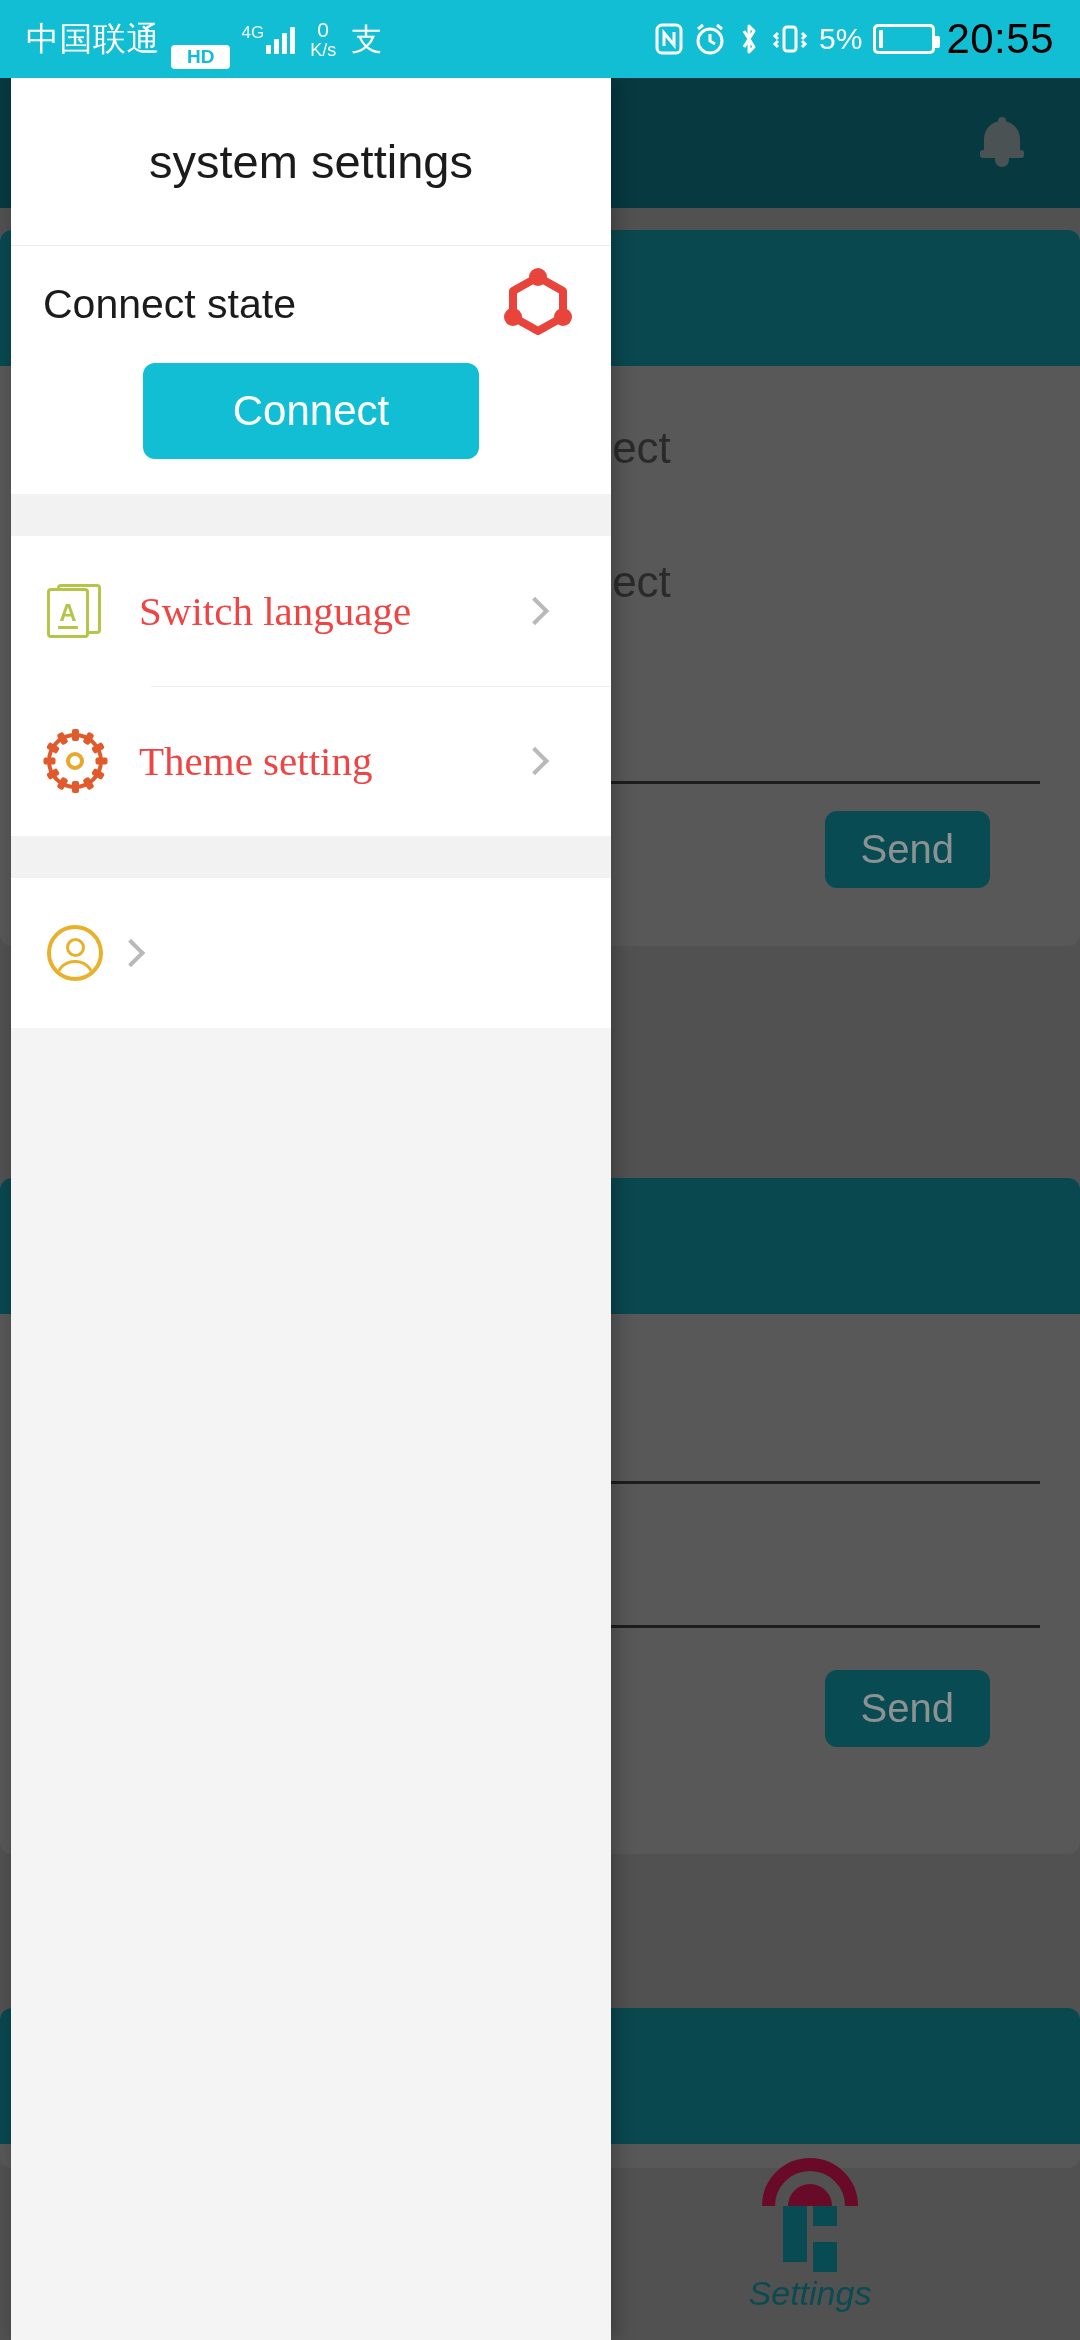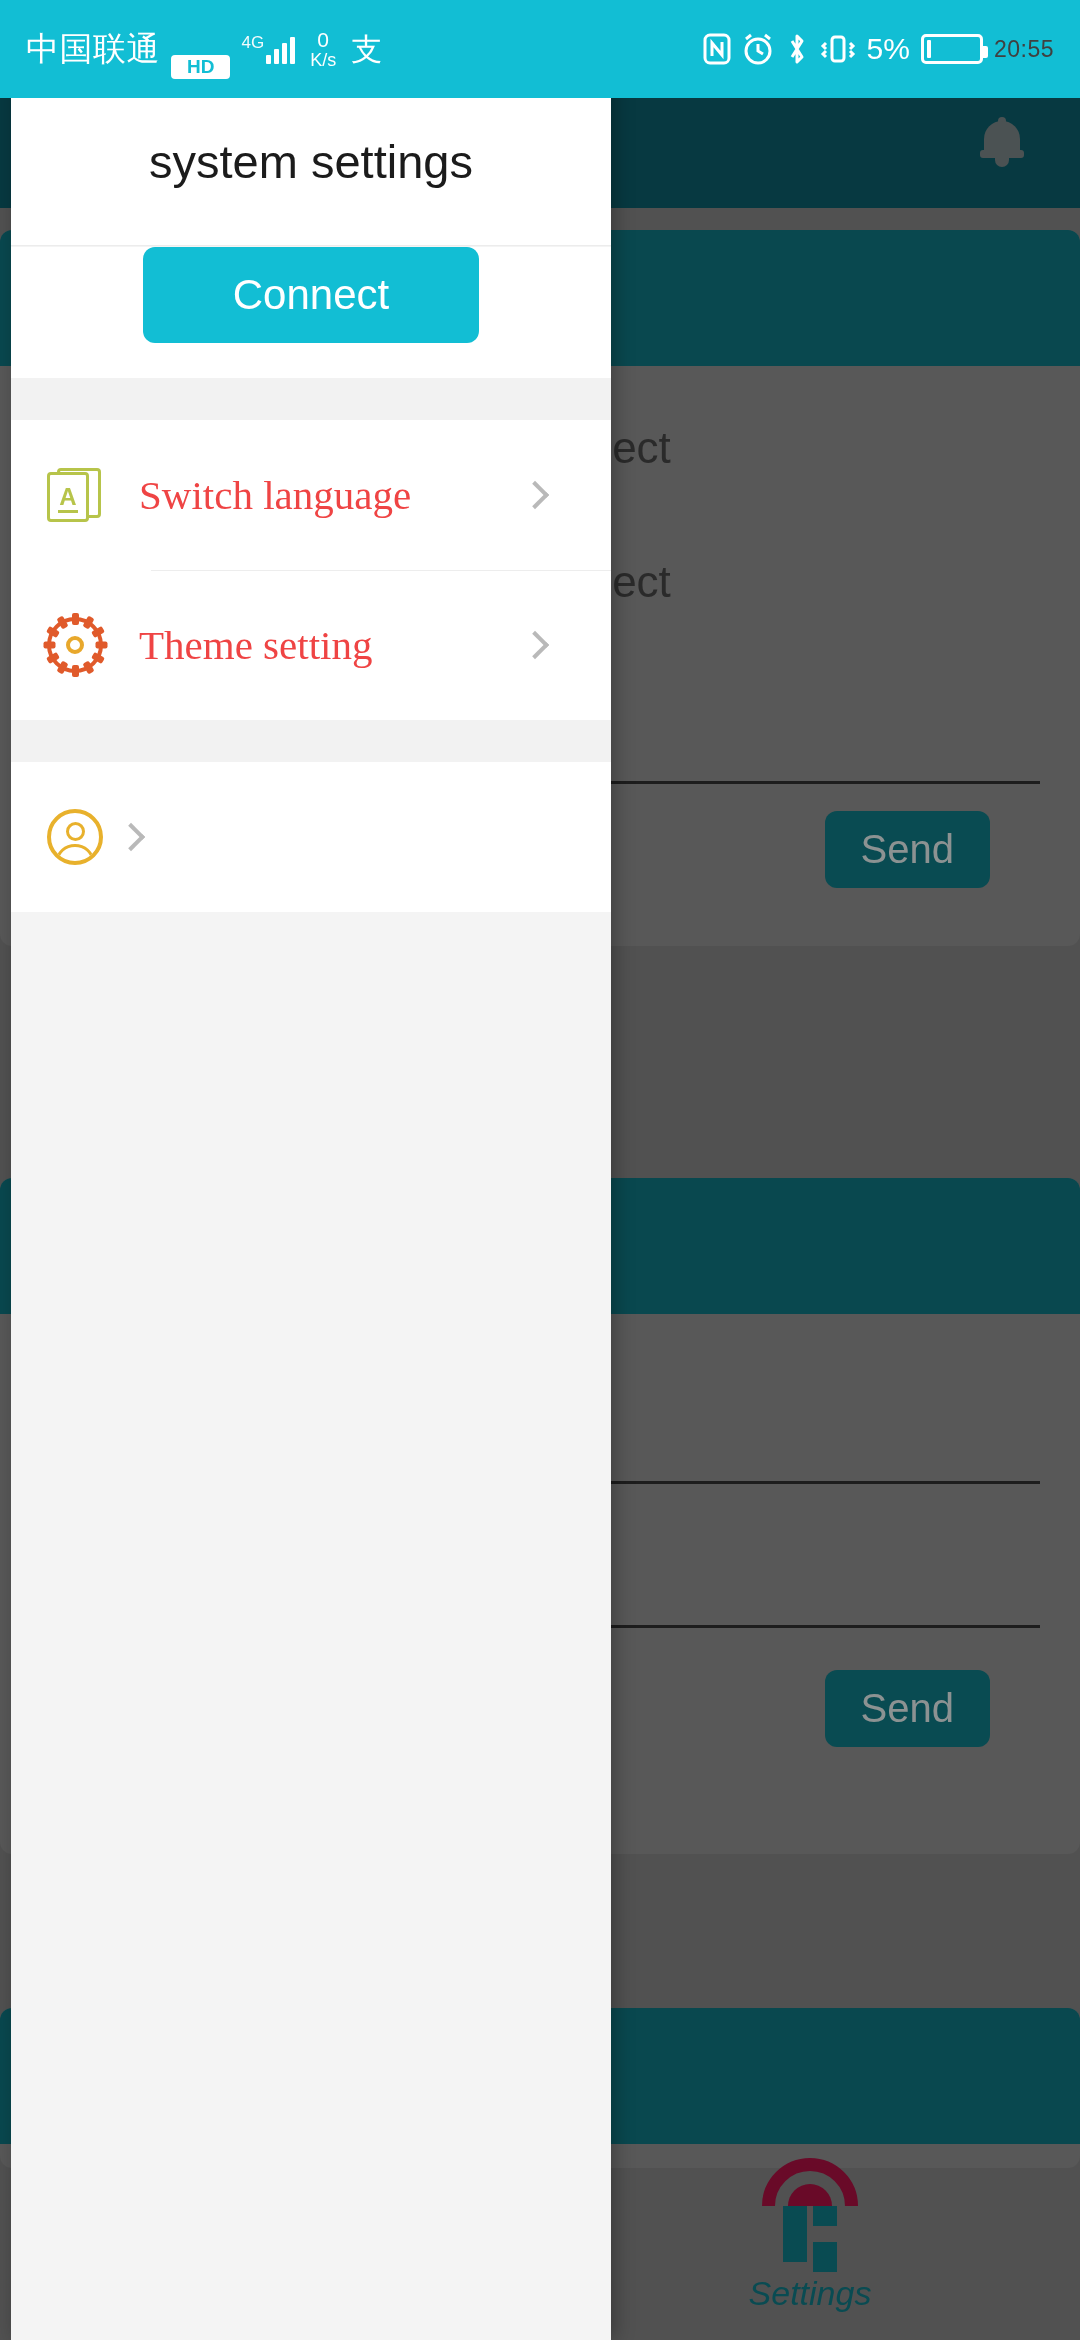"中国联通" .statusbar { height: 98px -> 78px }
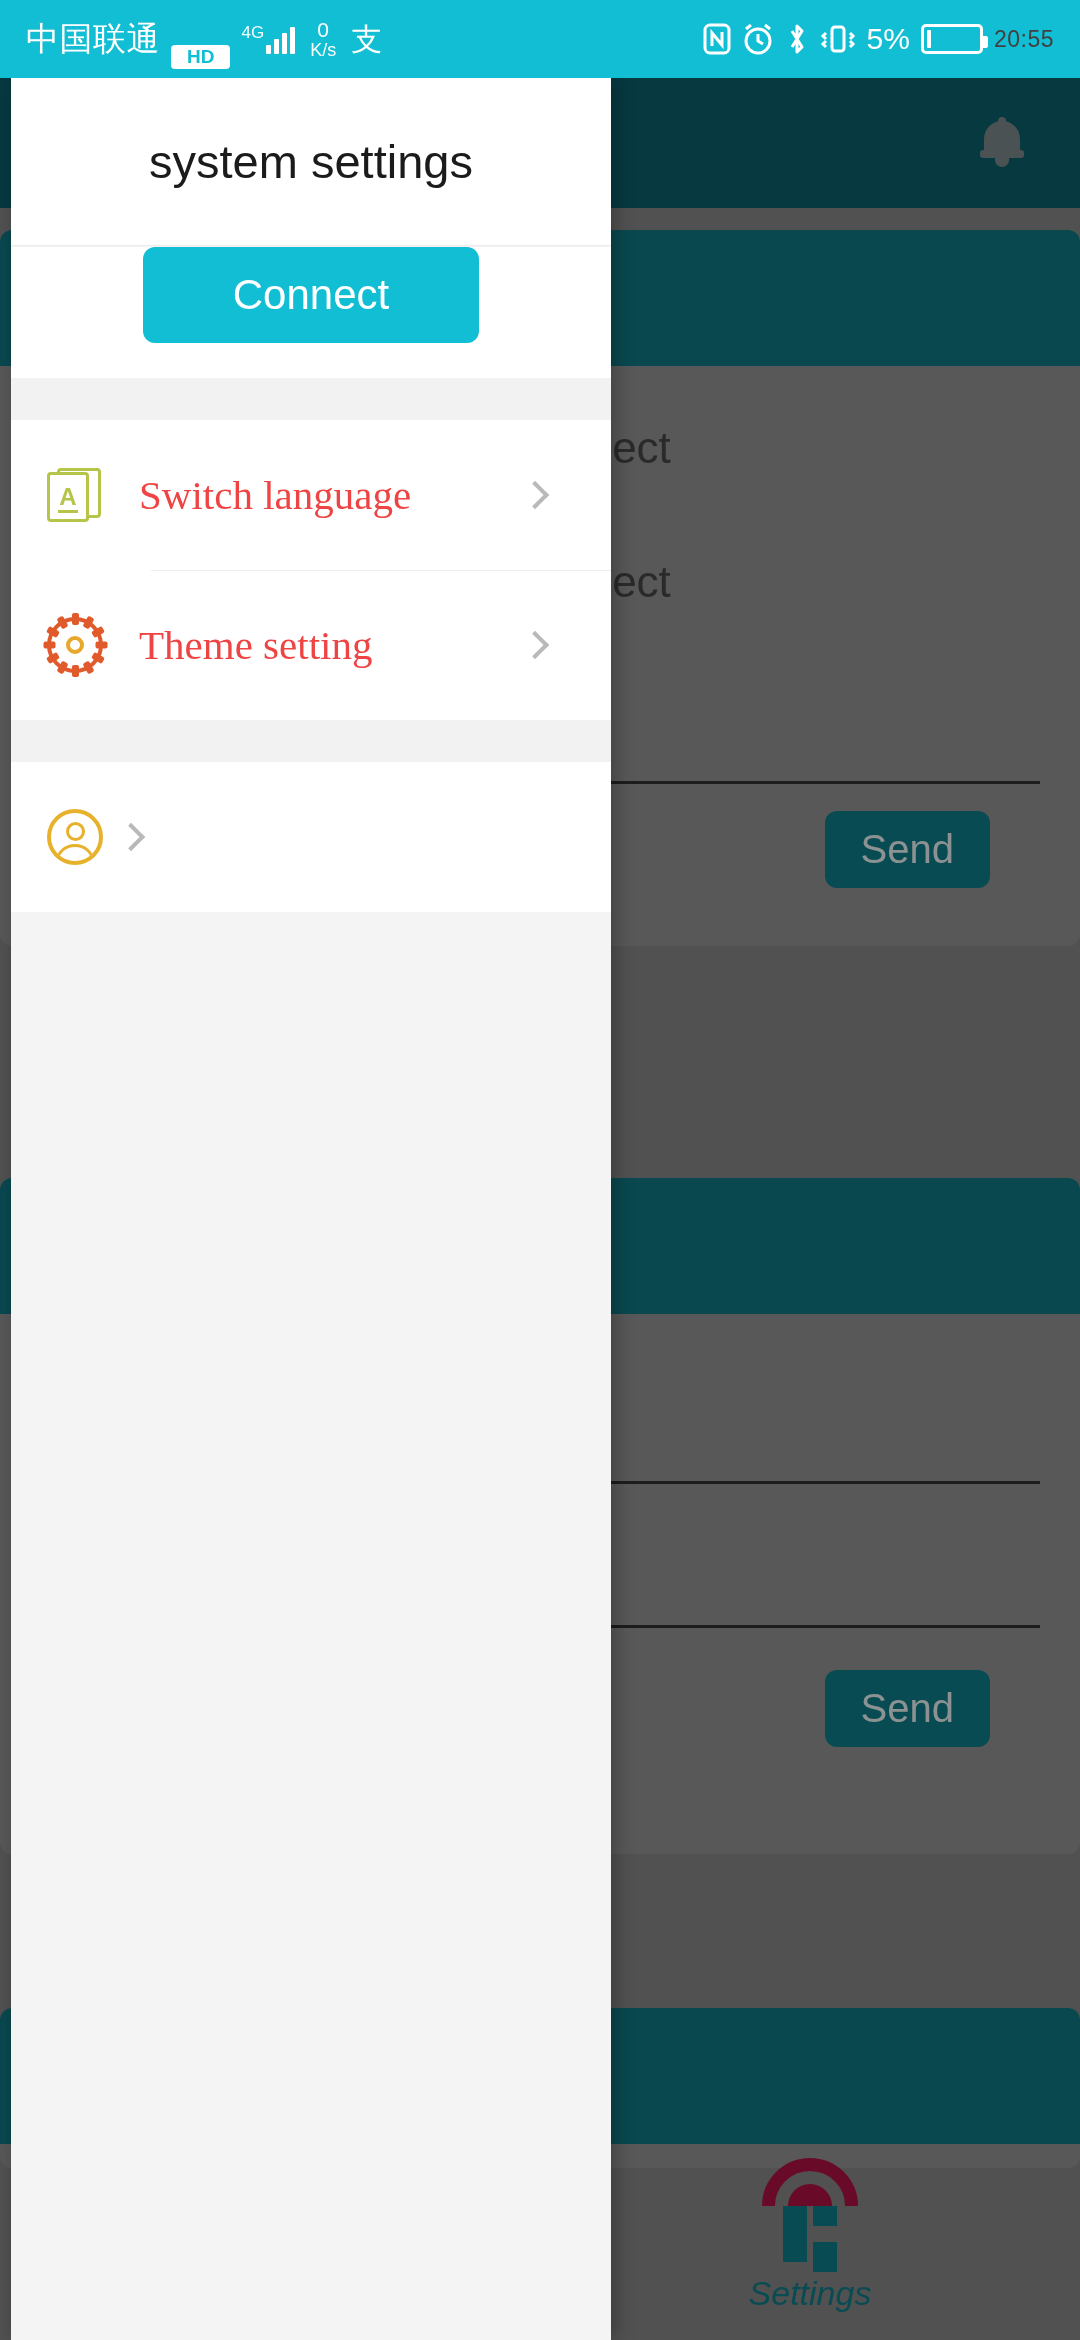"20:55" .sb-time { color: #404040 -> #000000; font-size: 23px -> 42px }
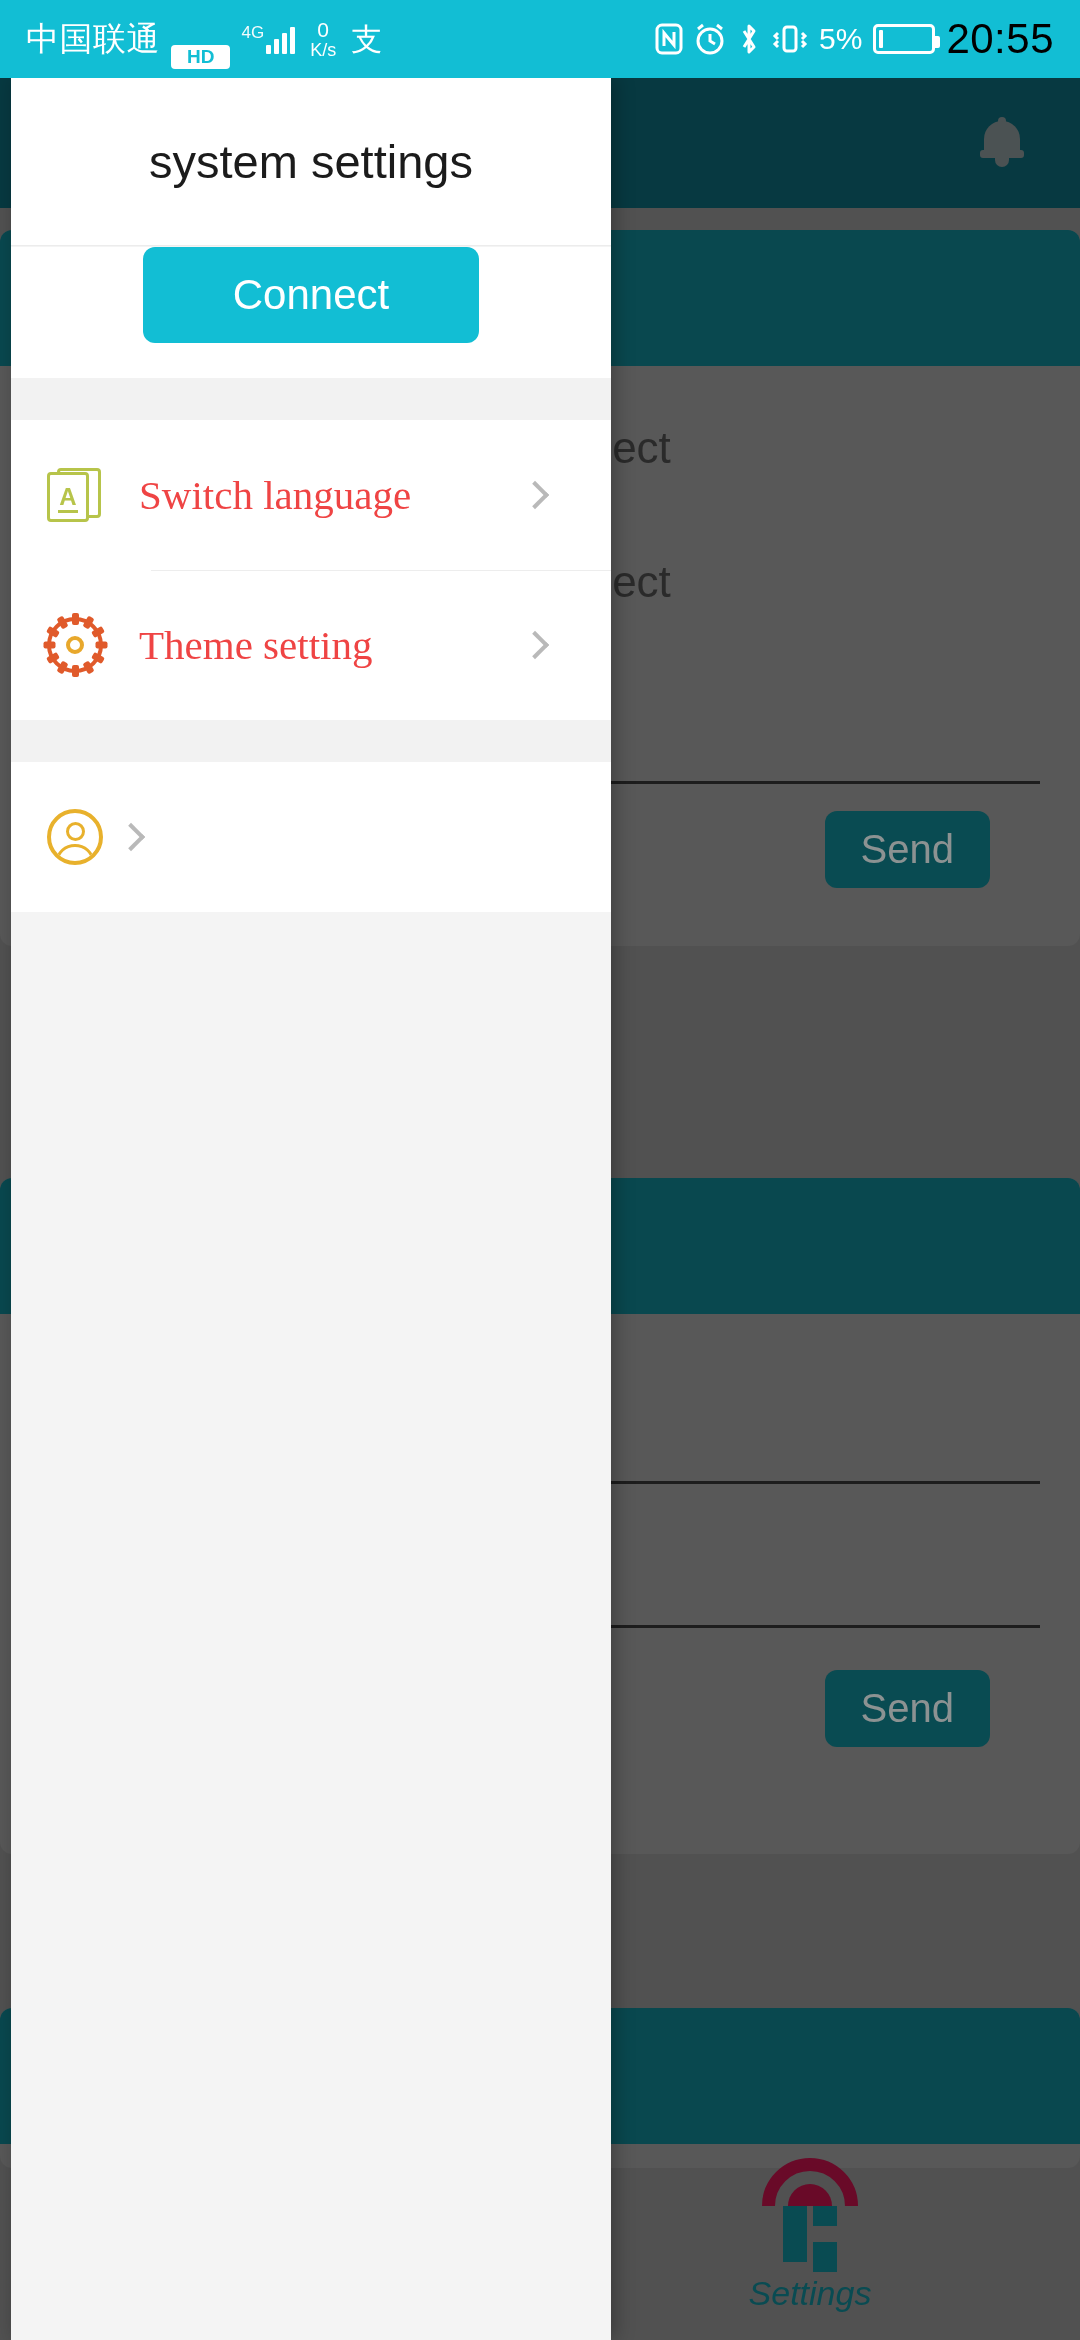"Connect state" div.connect-row { html: none -> <div> <div>Connect state</div> <div> <svg> <path></path> <circle></circle> <circle></circle> <circle></circle> </svg> </div> </div> }
